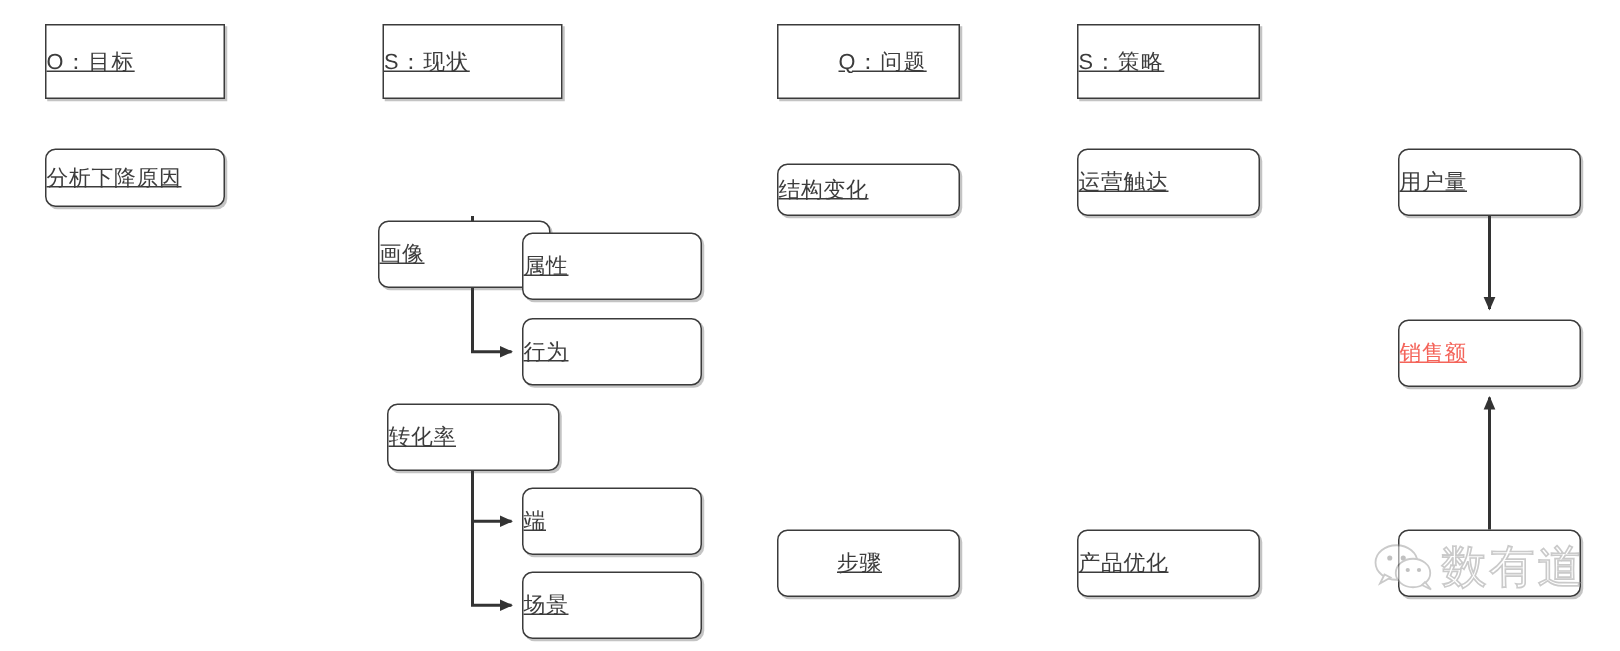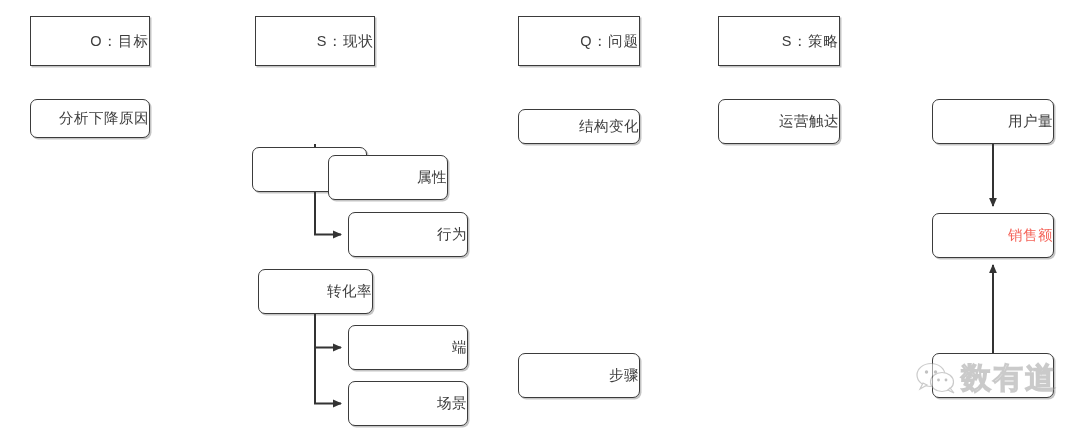"O：目标" .node { justify-content: flex-end -> flex-start; text-decoration: none -> underline }
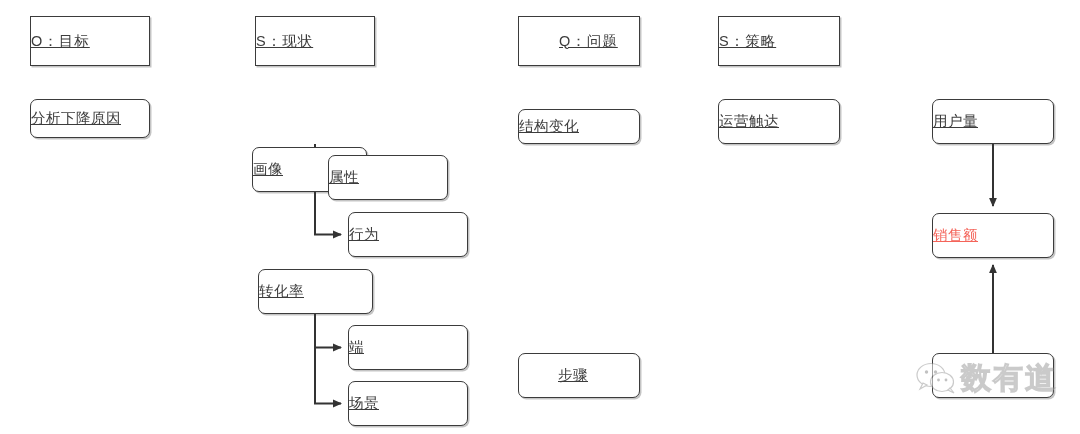"属性" div.node { left: 328px -> 348px }
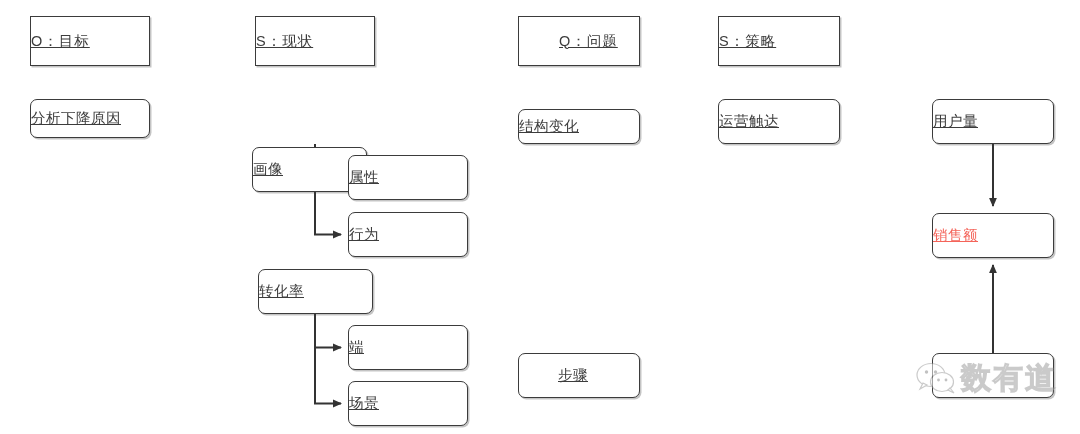"产品优化" div.node { html: none -> <div> <span>产品优化</span> </div> }
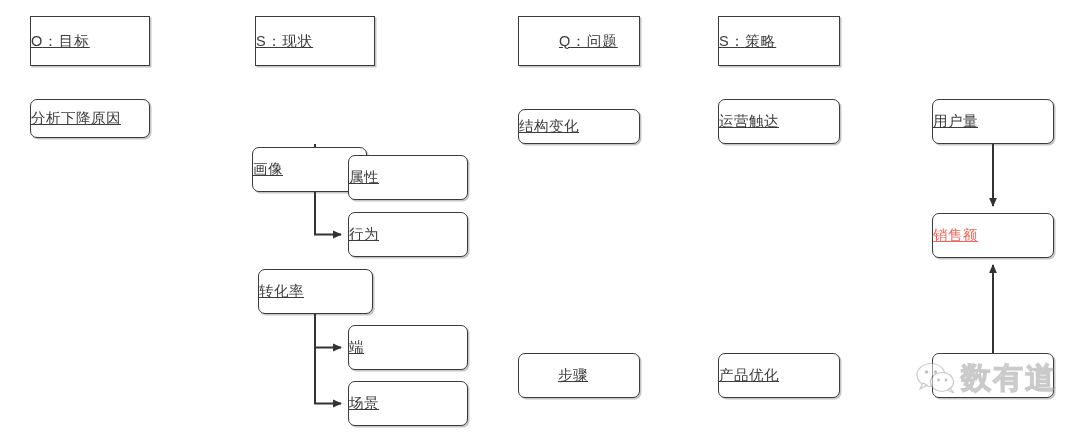"数有道" .wm-text { font-weight: bold -> normal }
